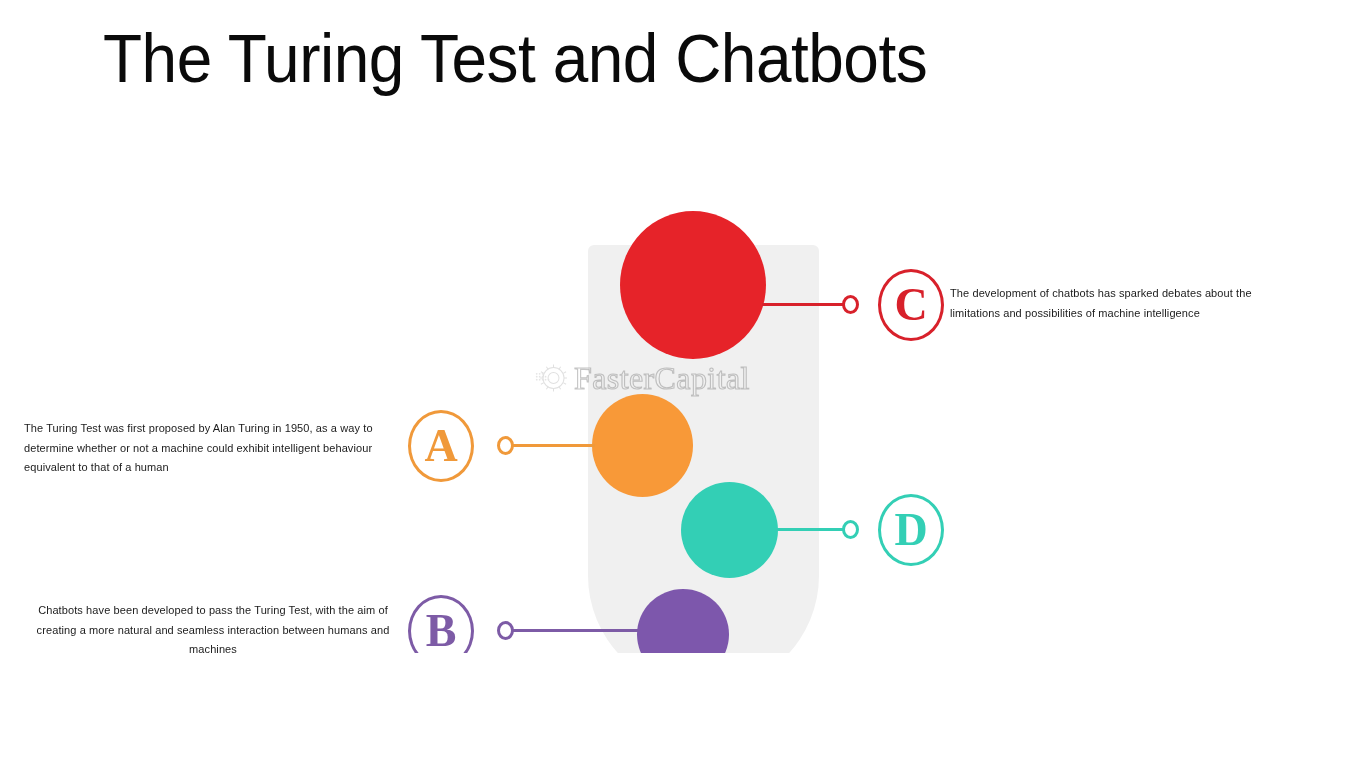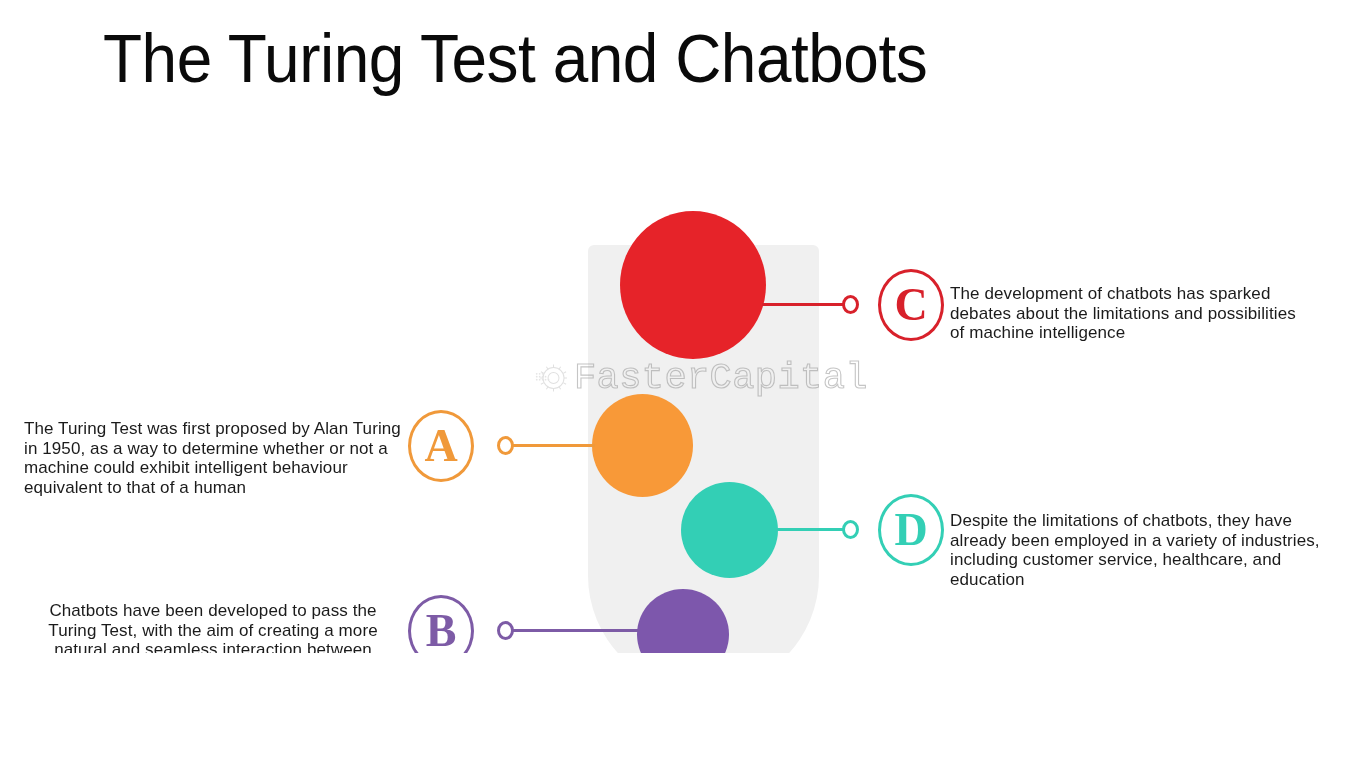"The development of chatbots has" .desc { font-size: 17px -> 11px }
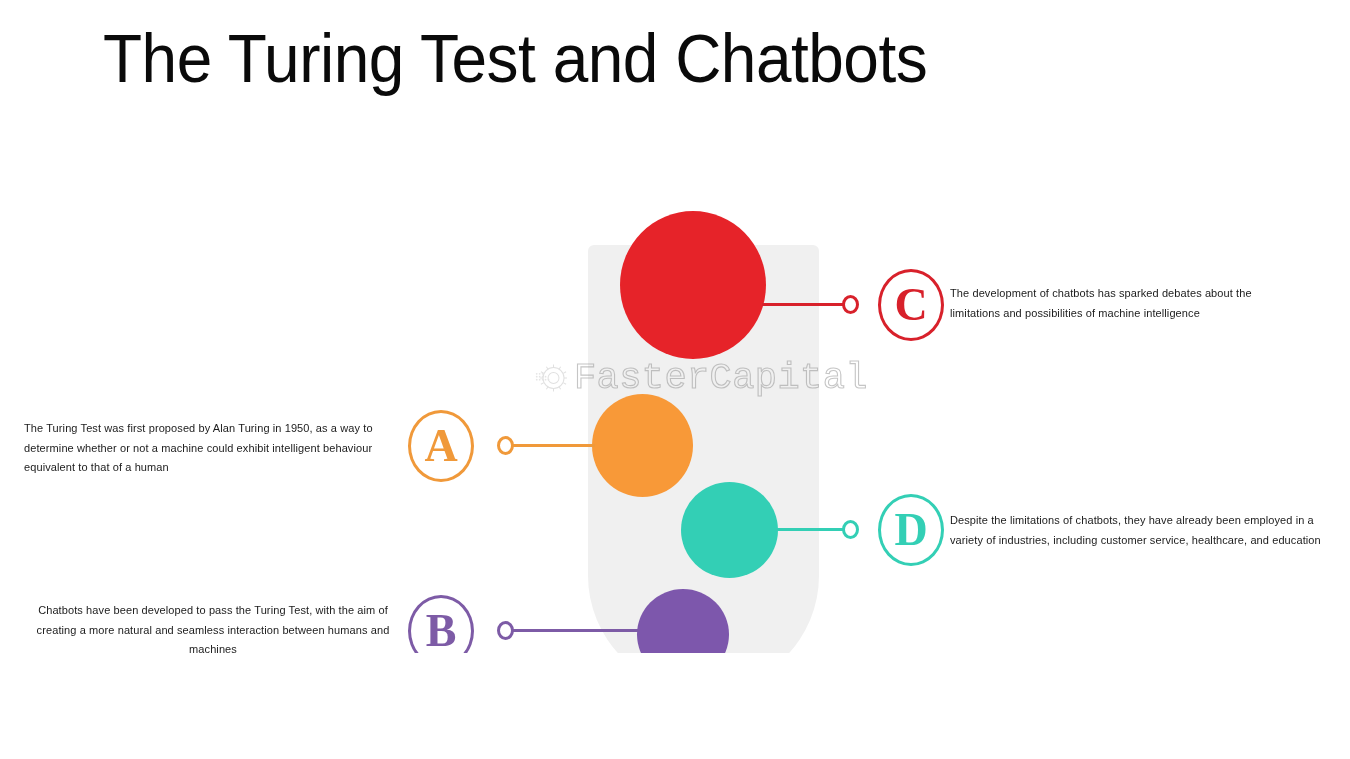"FasterCapital" #watermark-text { font-family: Liberation Mono, monospace -> Liberation Serif, serif; font-size: 37px -> 32px }
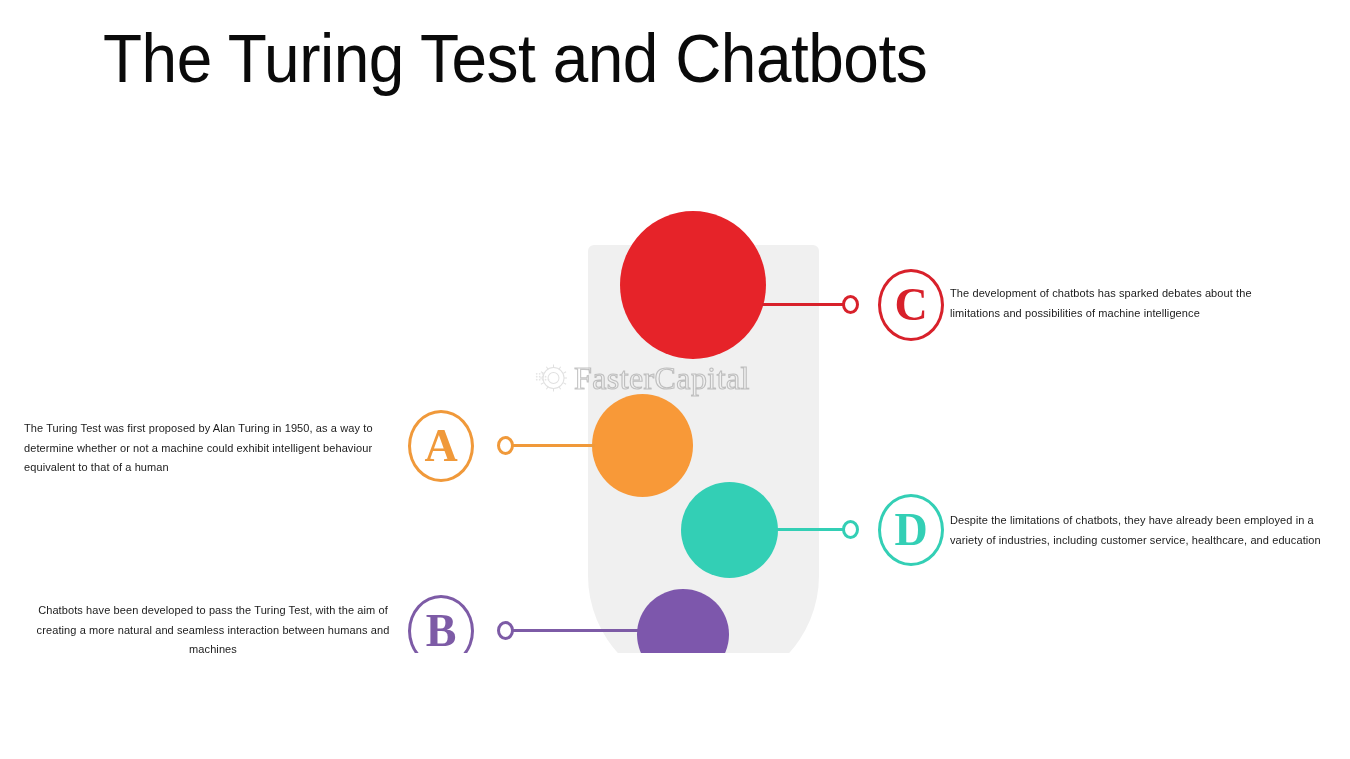"Despite the limitations of chatbots," div.desc { html: <div>Despite the limitations of chatbots, they have already been employed in a variety of industries, including customer service, healthcare, and education</div> -> none }
